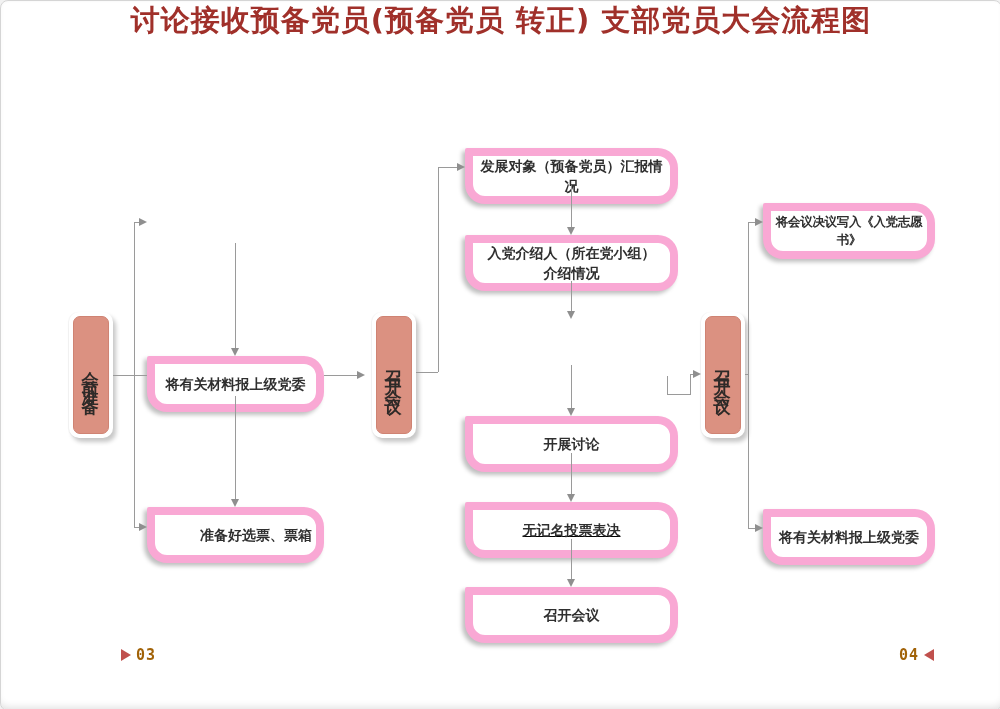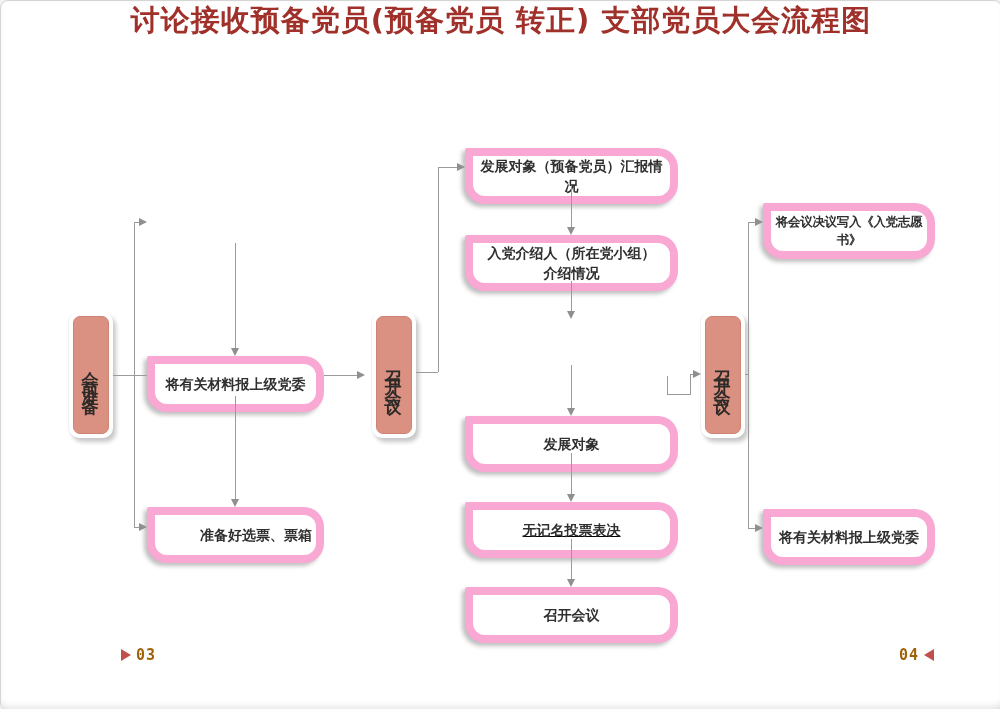"发展对象" span.node-label { text: 发展对象 -> 开展讨论 }
